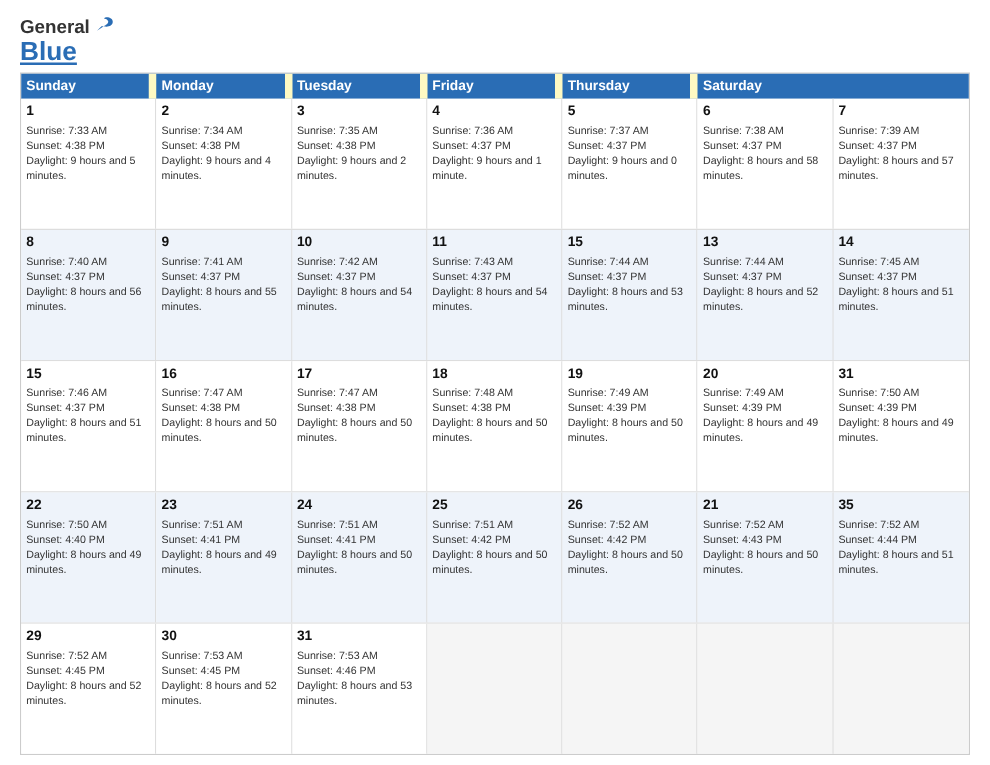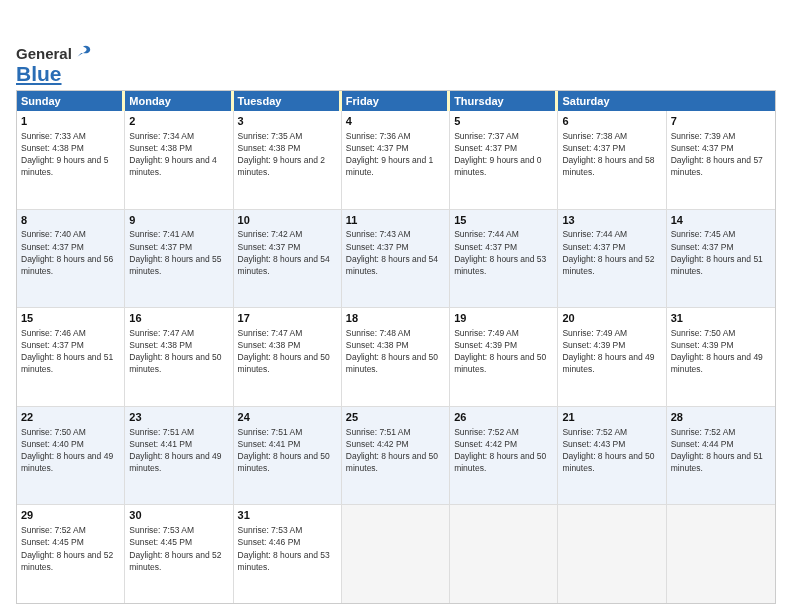"General" .header { margin-top: 32px -> none }
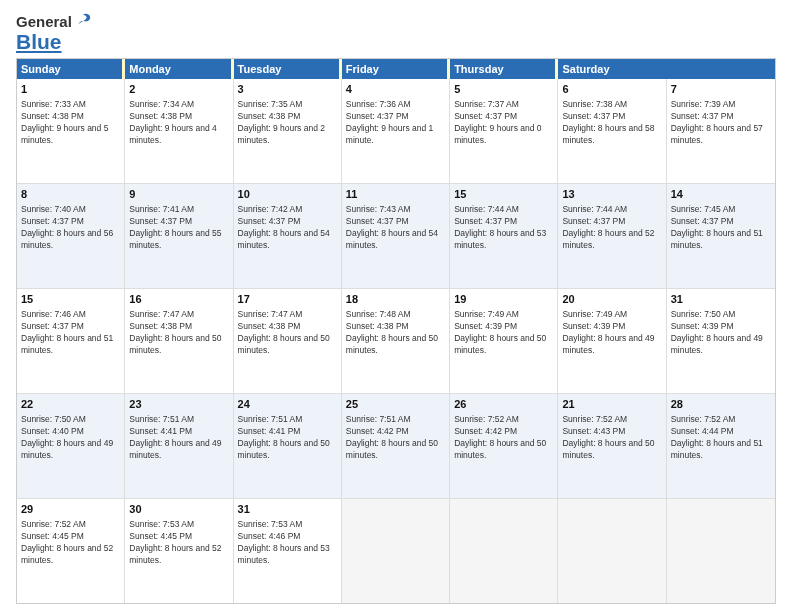"Sunday" .cal-header-cell { border-right: 3px solid #fef9c3 -> 6px solid #fef9c3 }
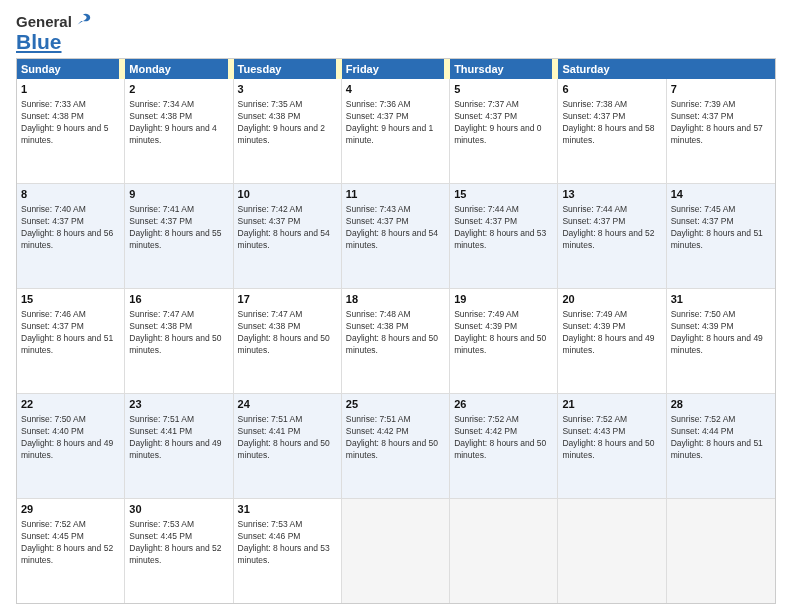"28" span.day-num { text: 28 -> 35 }
